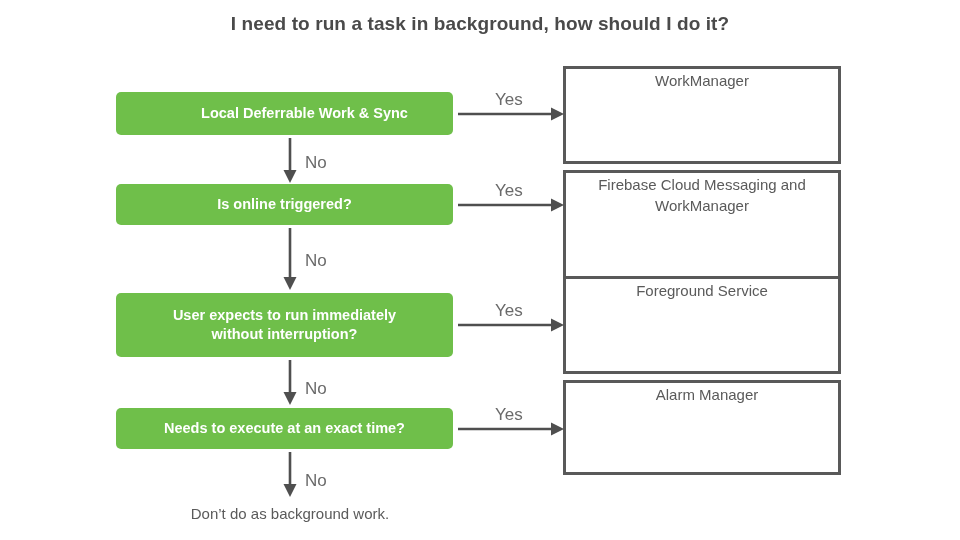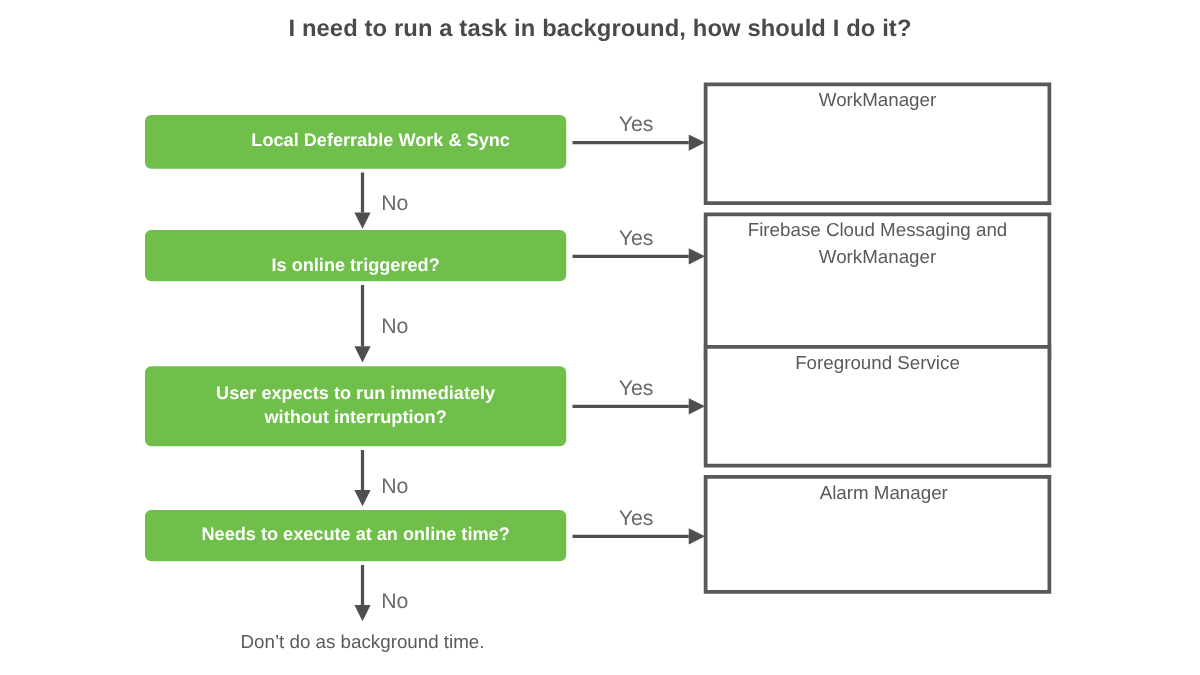"Is online triggered?" div.decision { align-items: flex-end -> none }
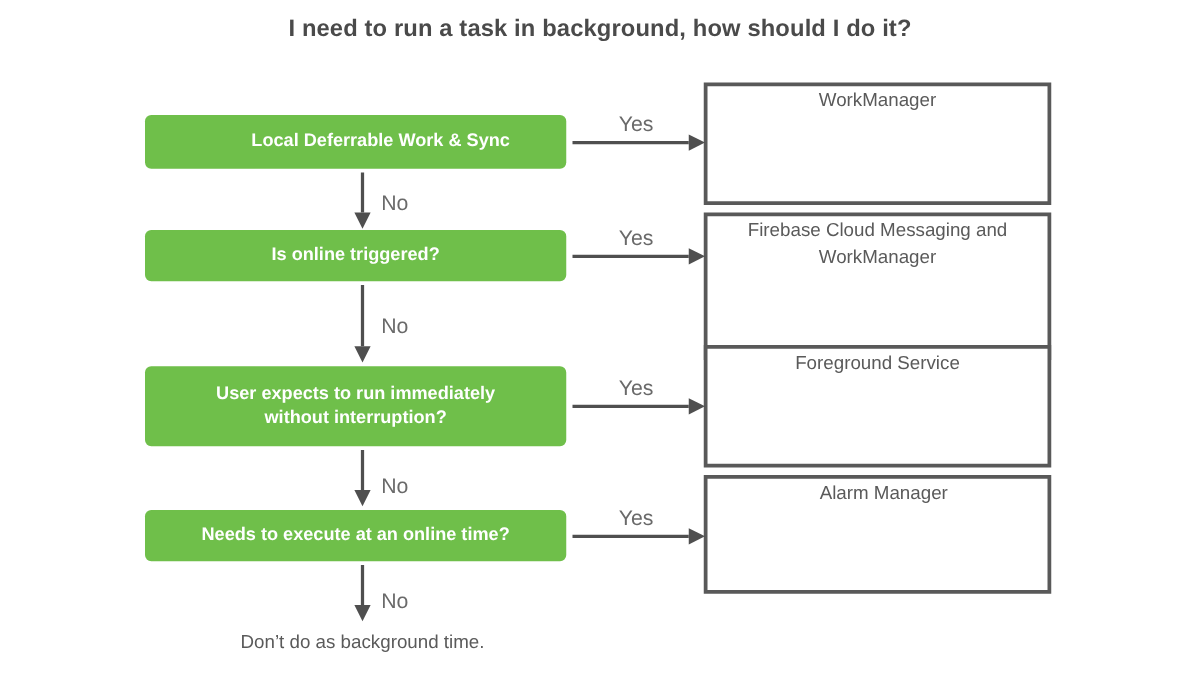"Needs to execute at an" span.dline { text: online -> exact }
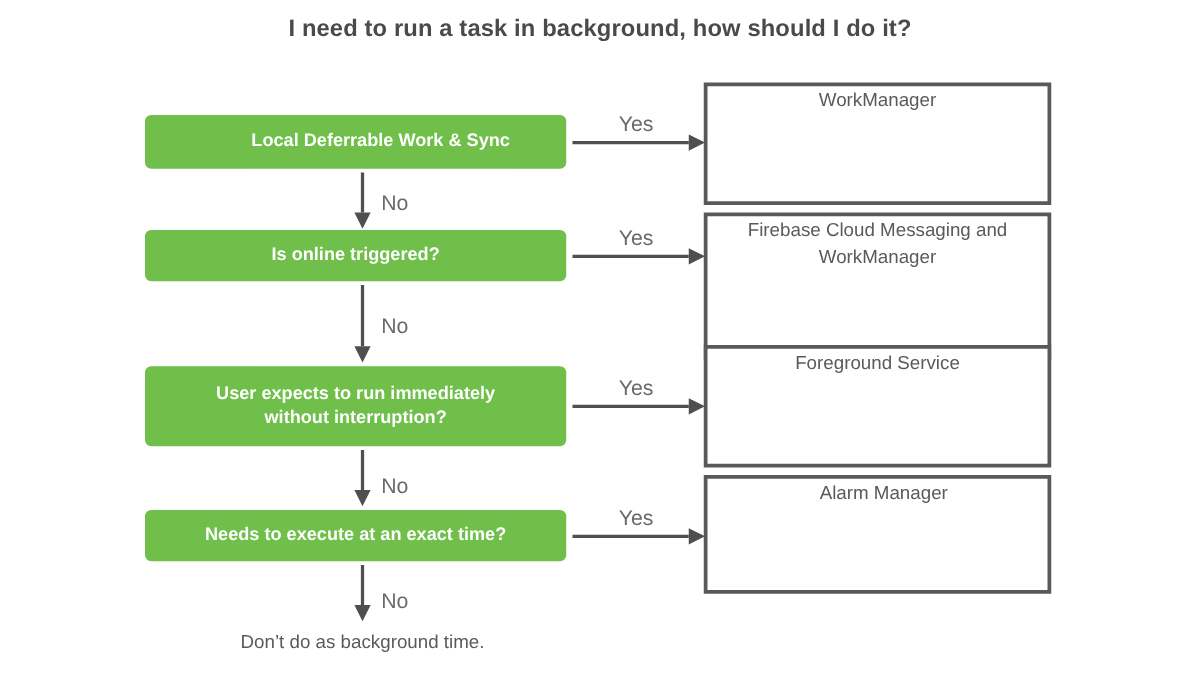"Don’t do as background time." div.terminal-text { text: time -> work }
